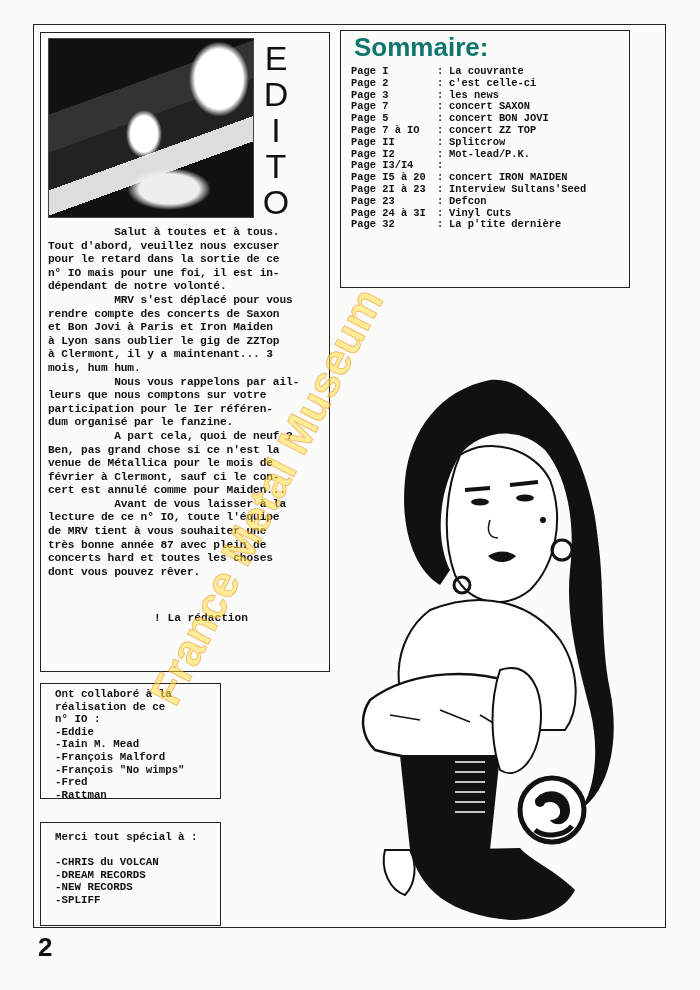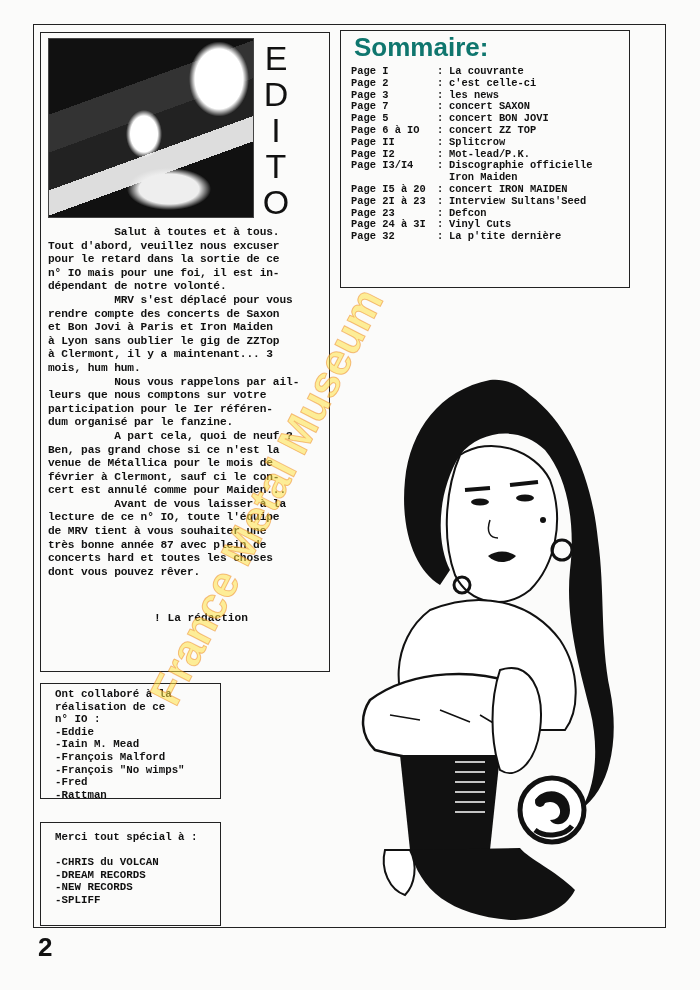"Page 6 à IO" span.toc-page { text: 6 -> 7 }
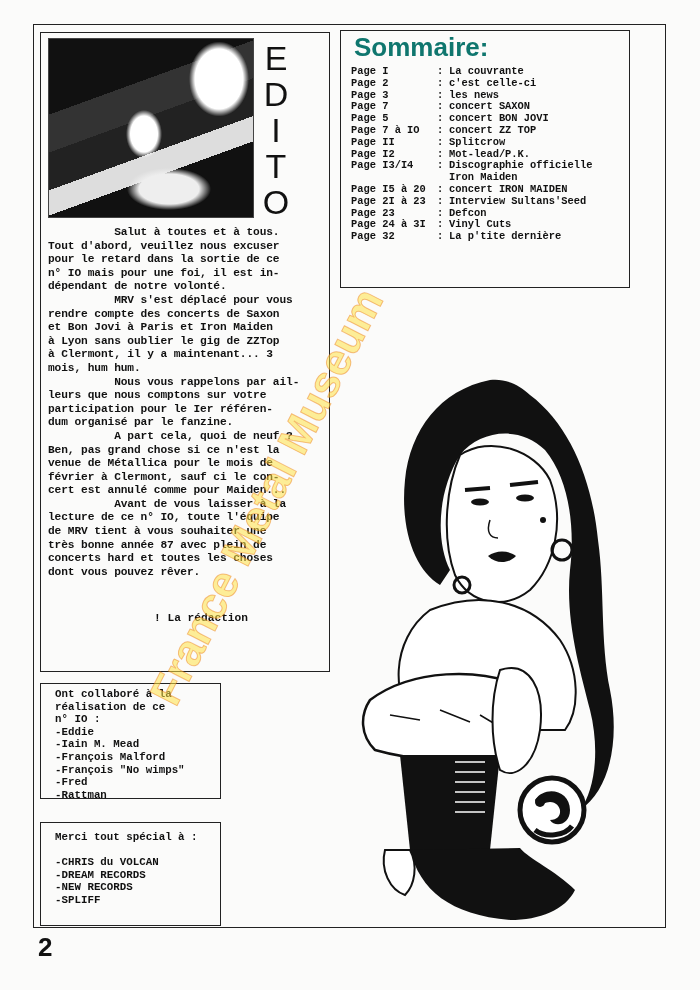"Discographie officielle" span.toc-title { html: <span>Discographie officielle Iron Maiden</span> -> none }
